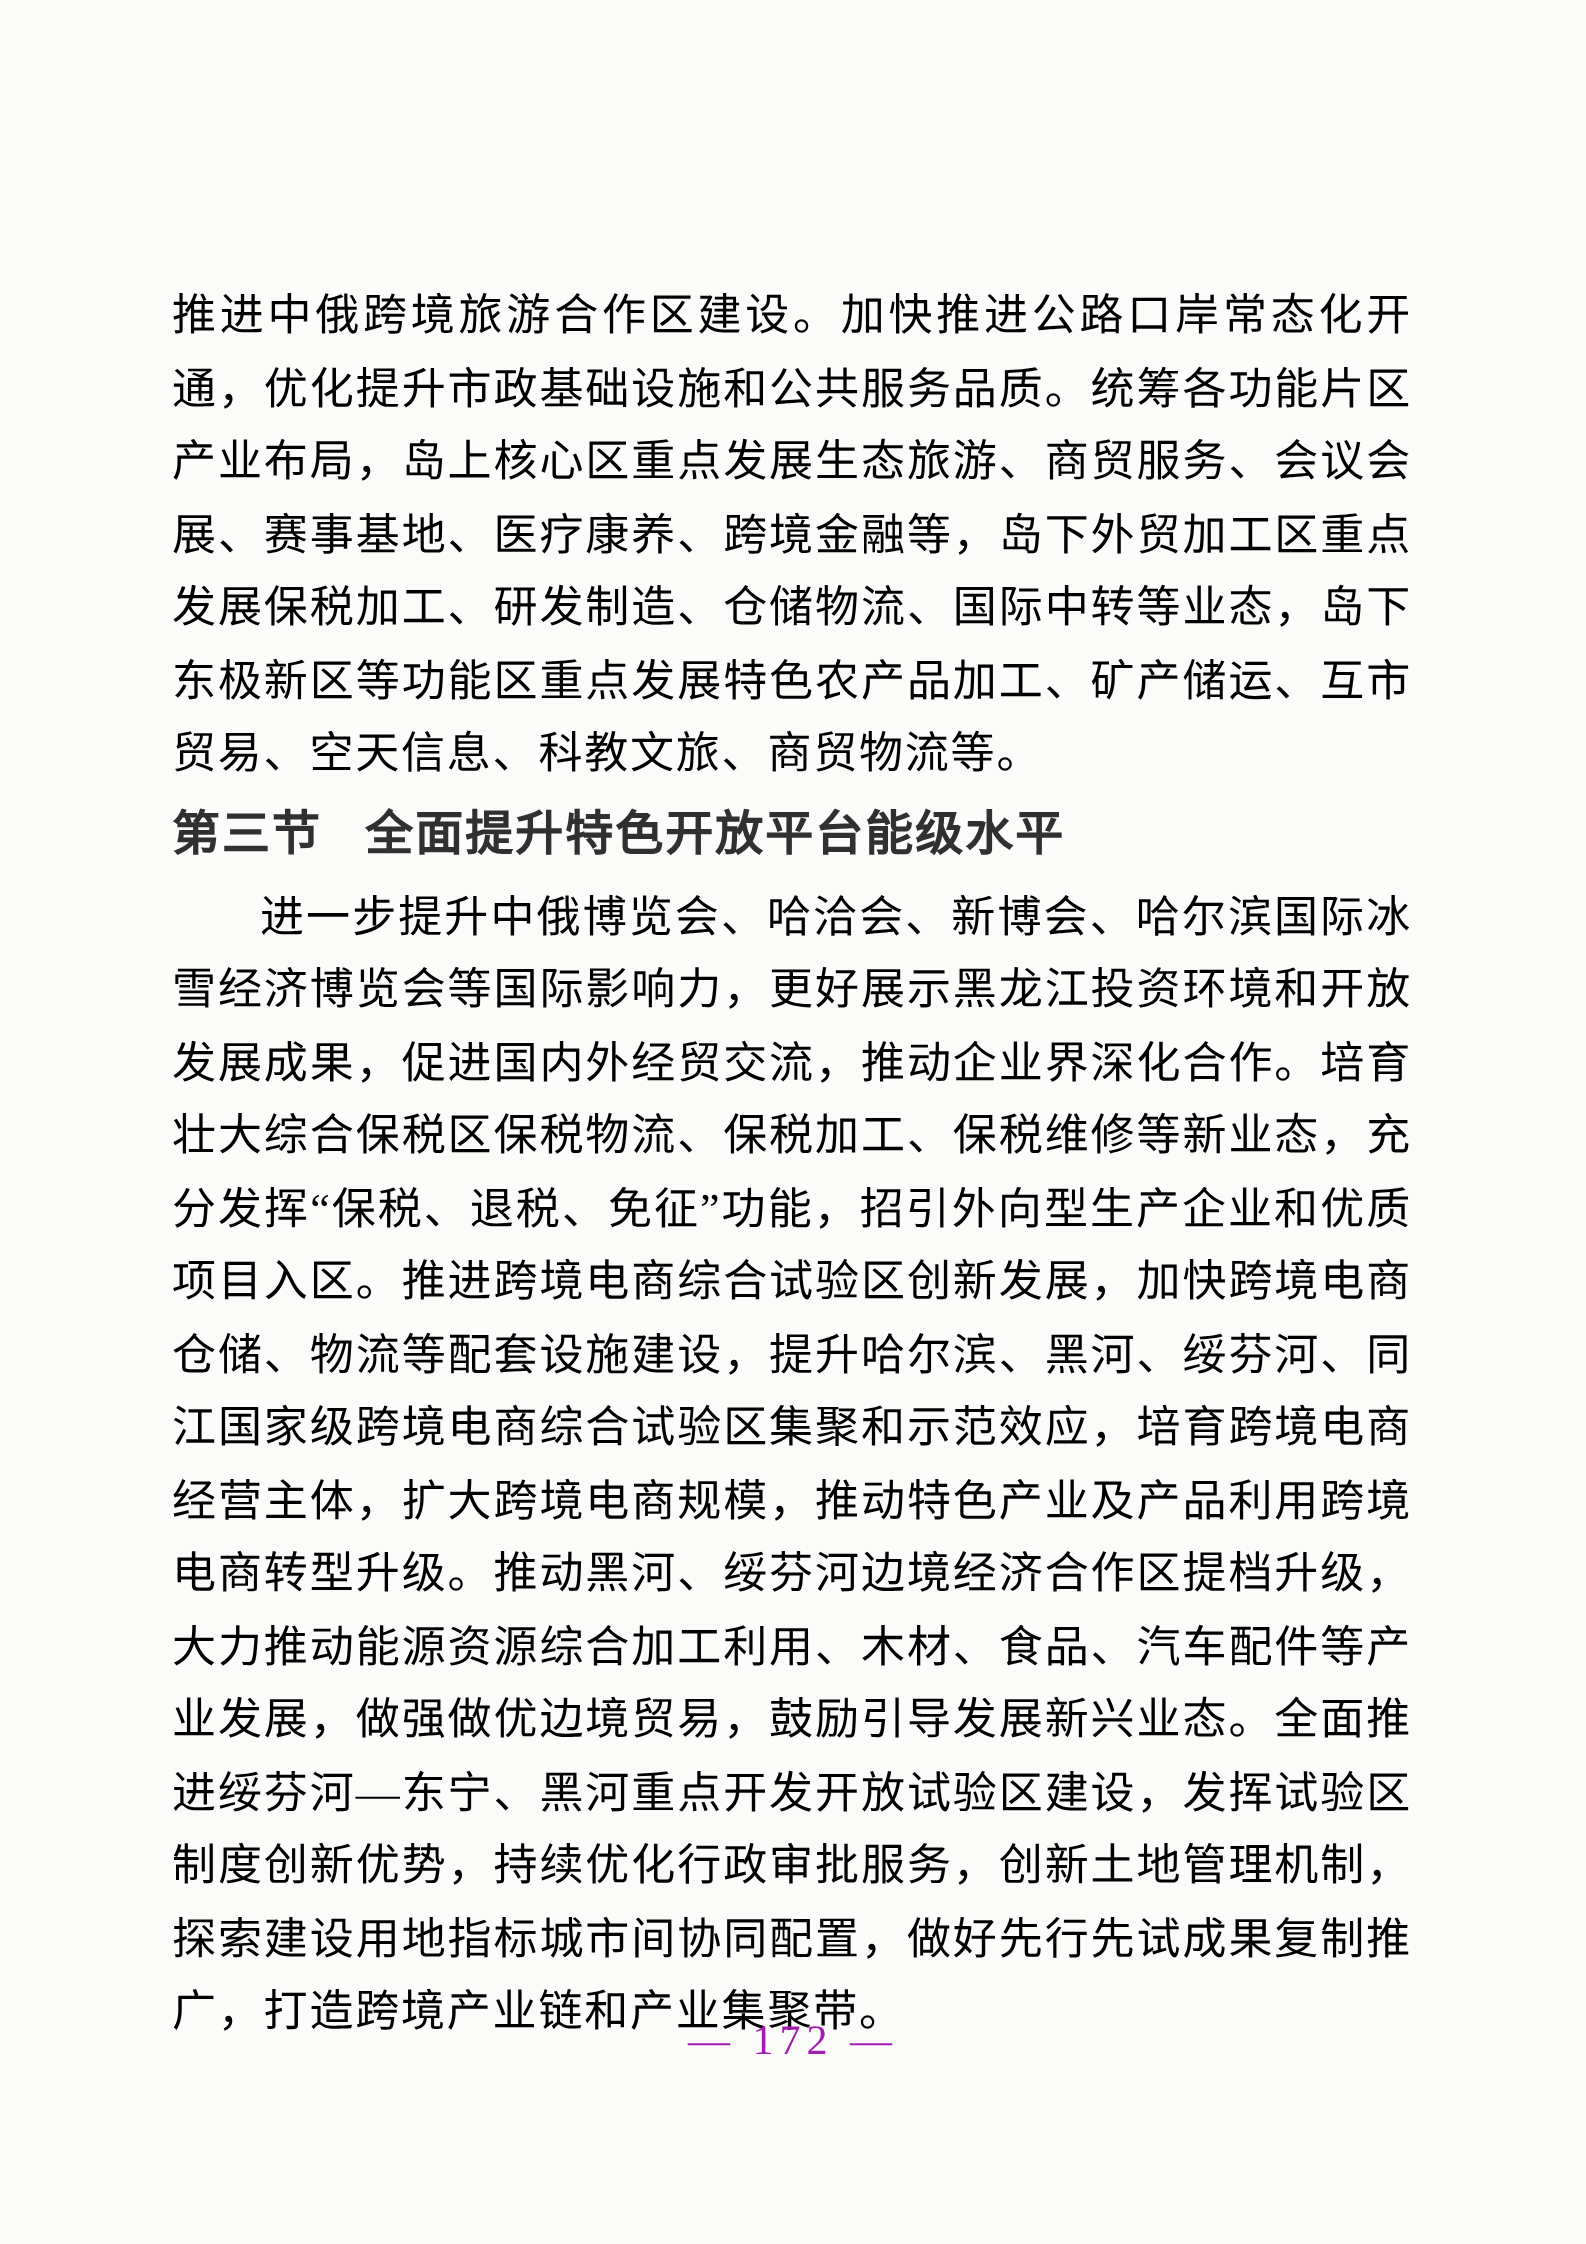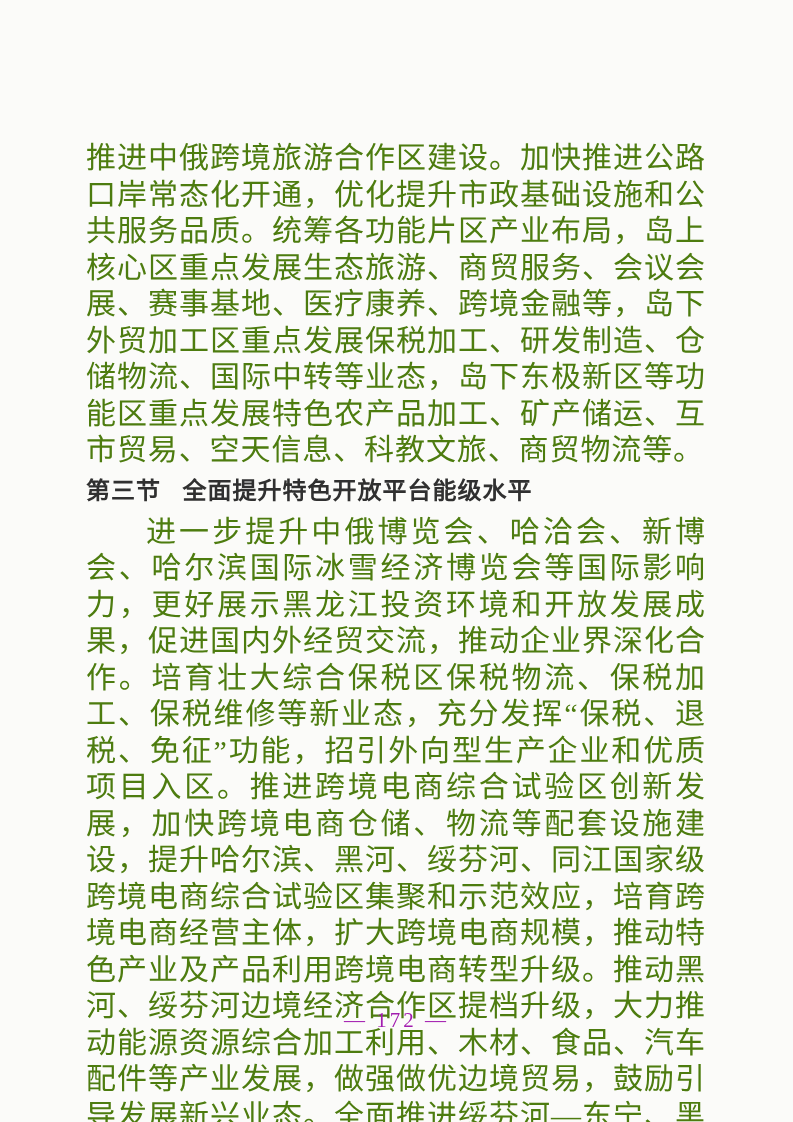"推进中俄跨境旅游合作区建设。加快推进公路口岸常态化开通，优化提升市政基础设施和公" .para { color: #4d7c0f -> #000000; font-size: 30px -> 22px }
